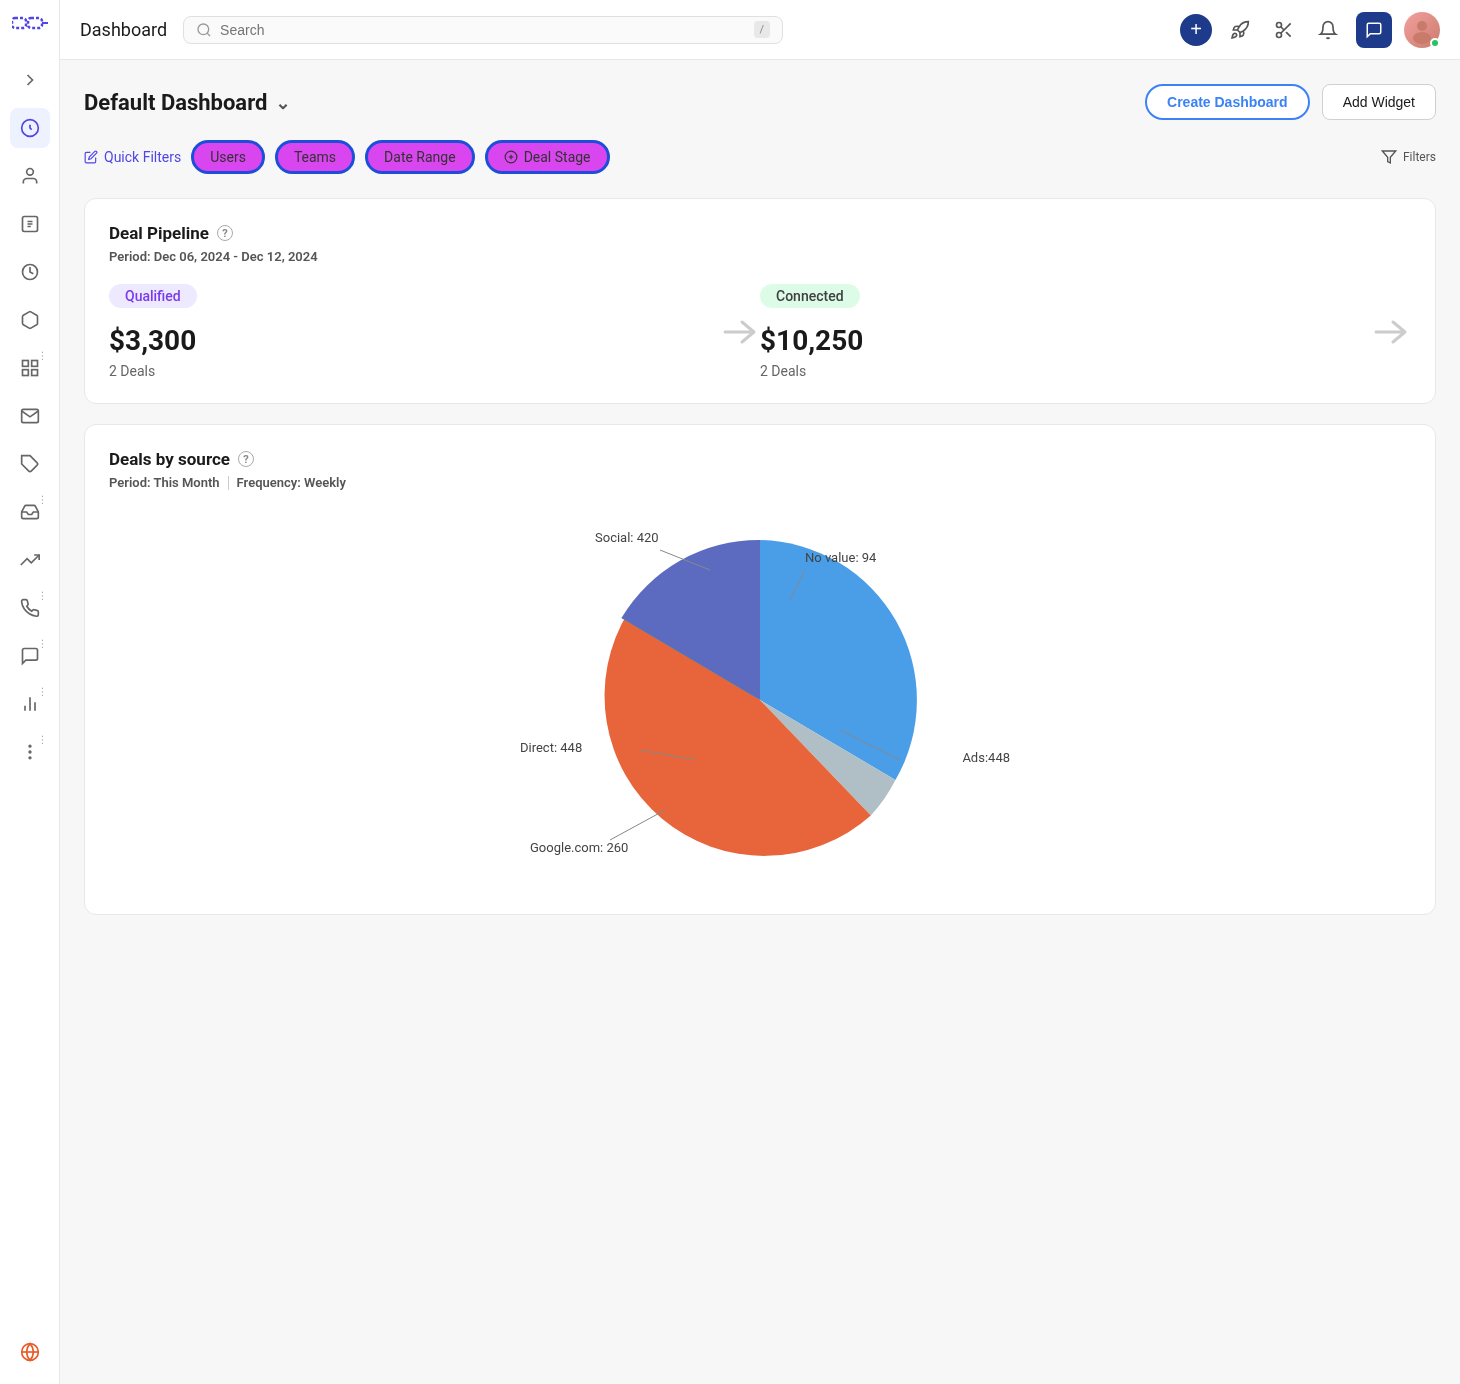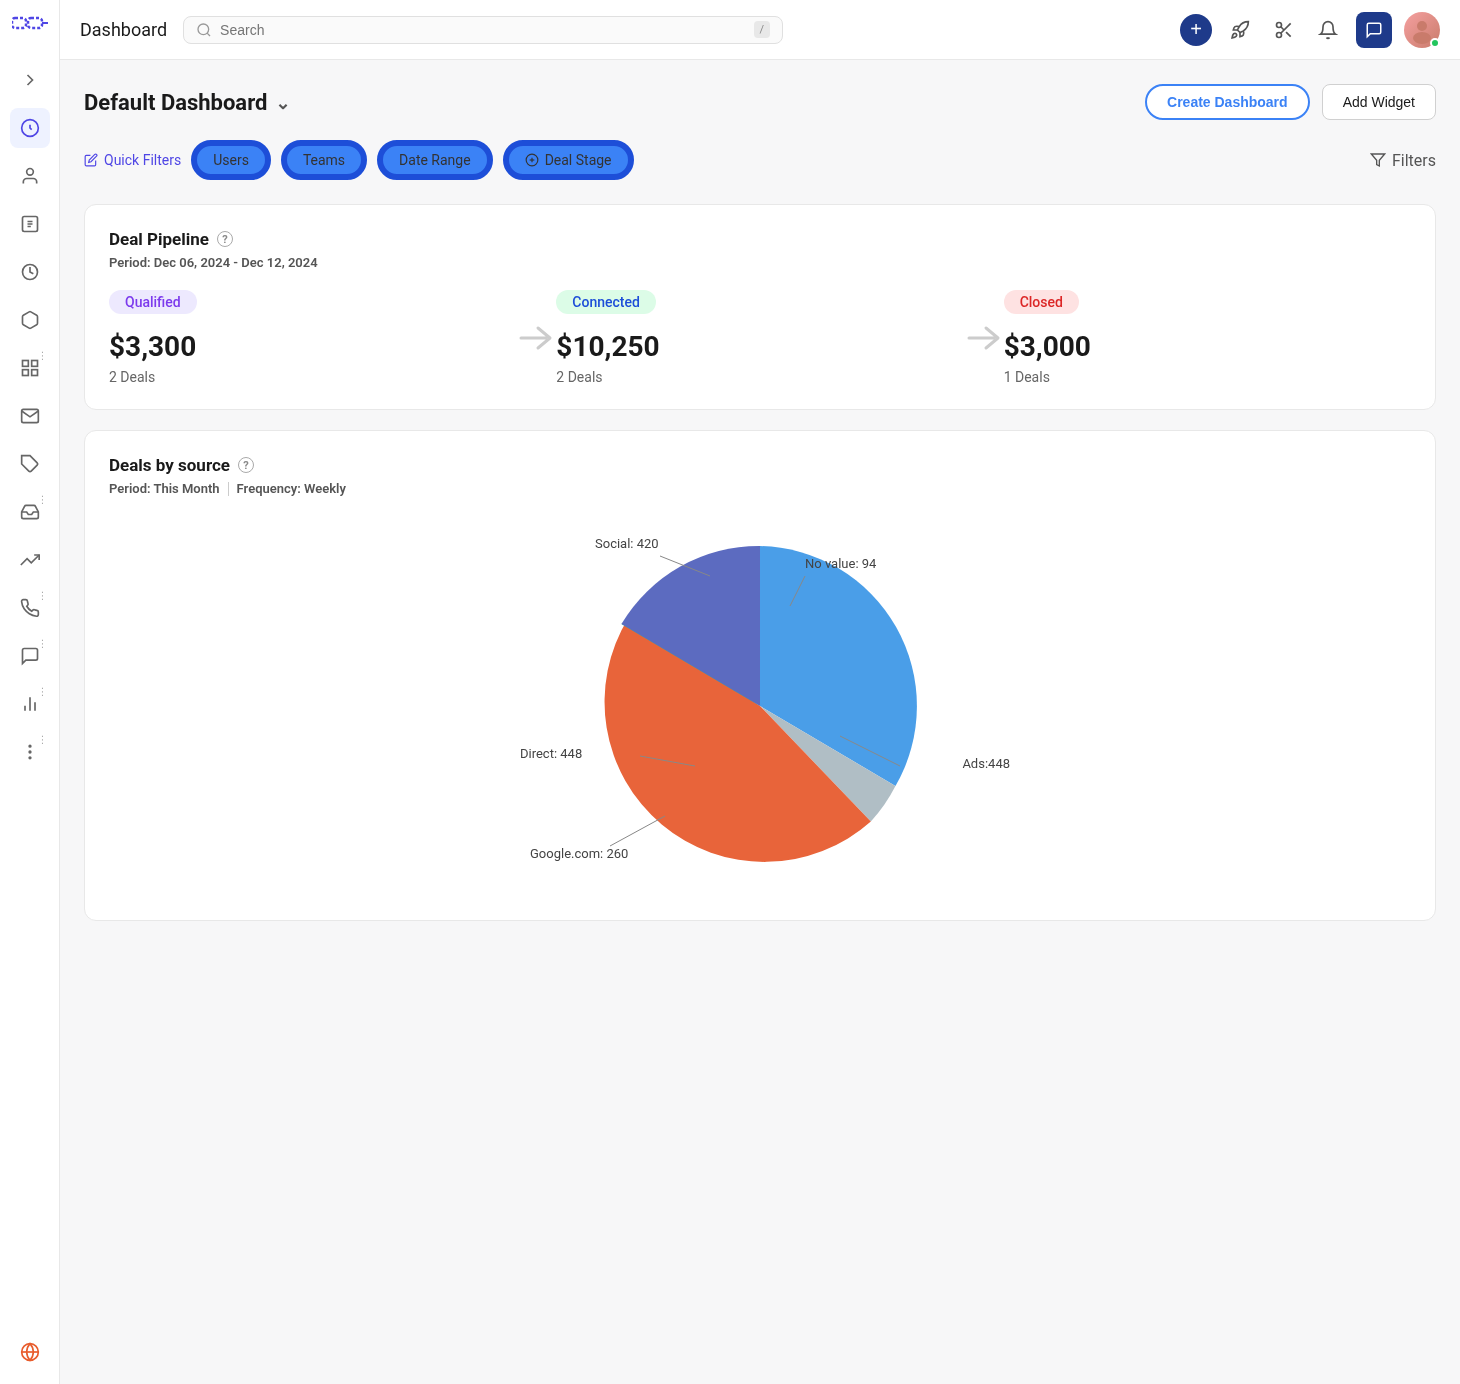"Users" .filter-chip { background: #3b82f6 -> #d946ef; border: 6px solid #1d4ed8 -> 3px solid #1d4ed8 }
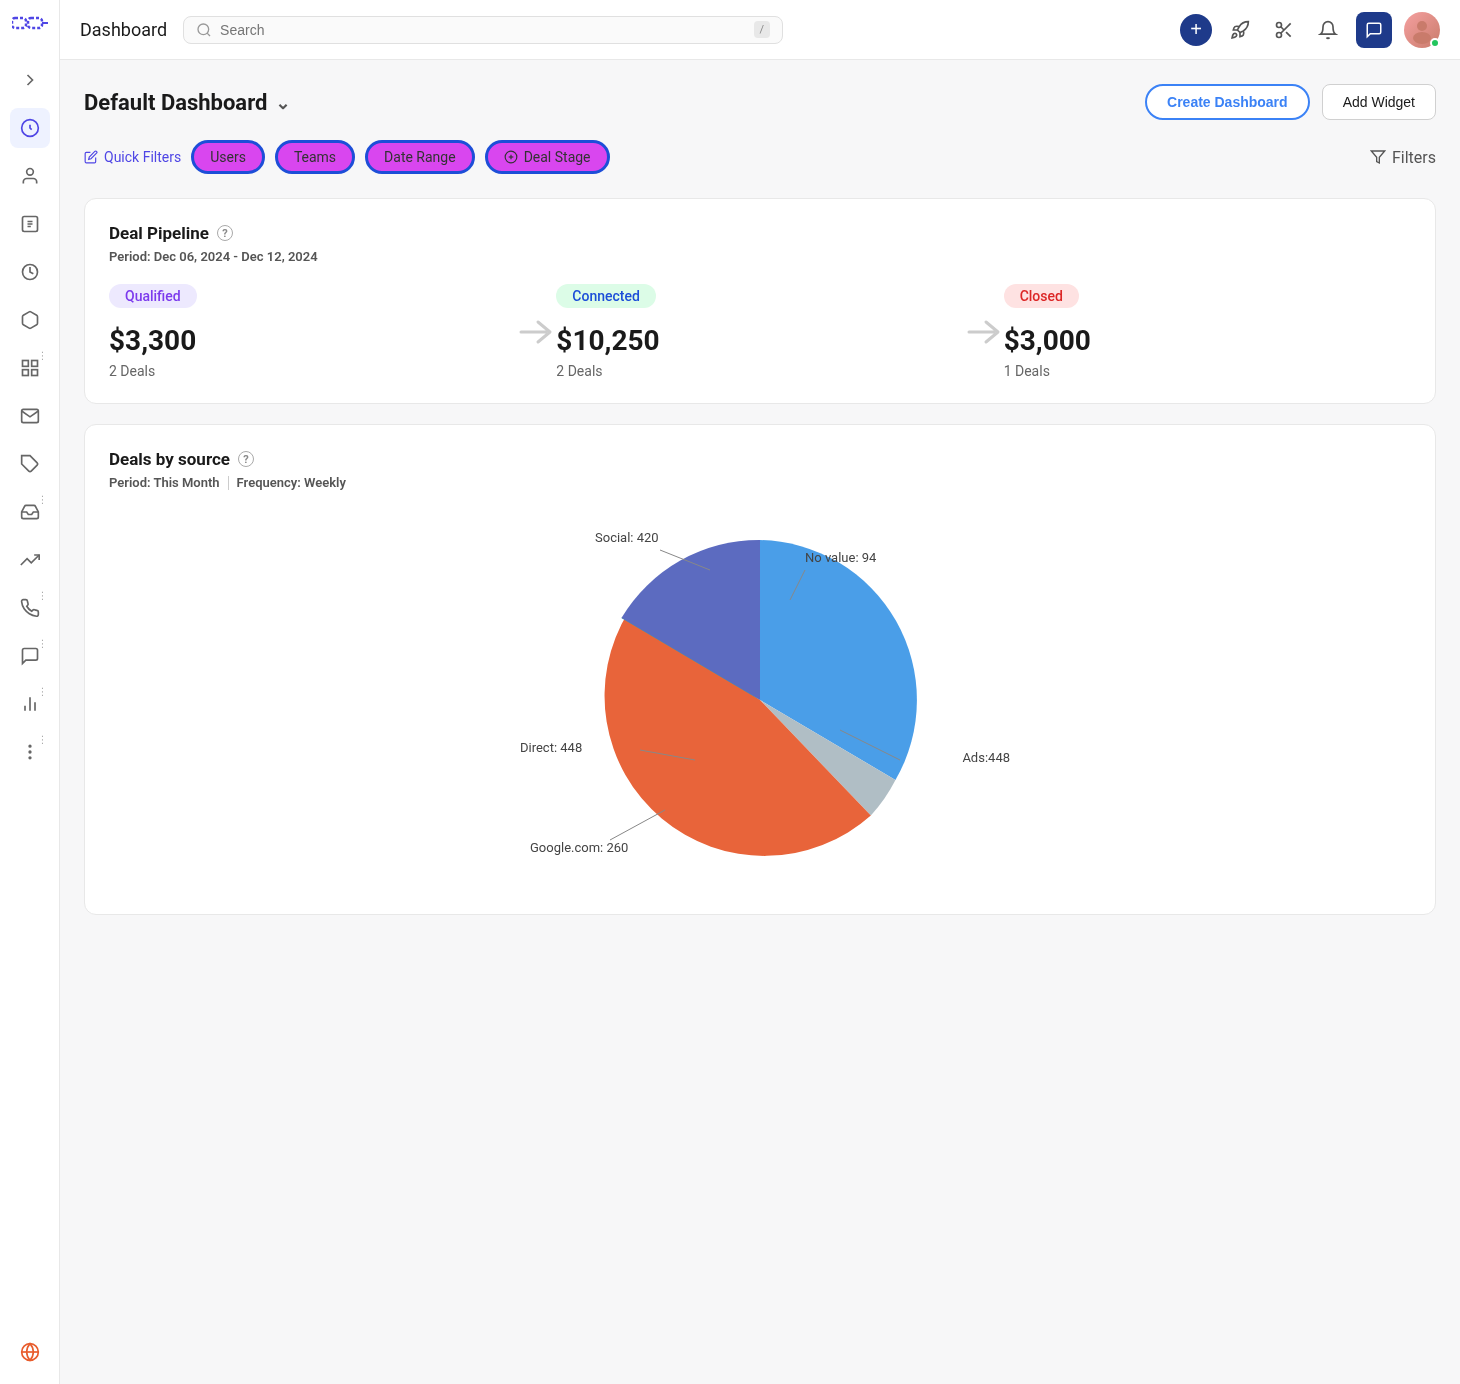"Filters" .filters-btn { font-size: 16px -> 12px }
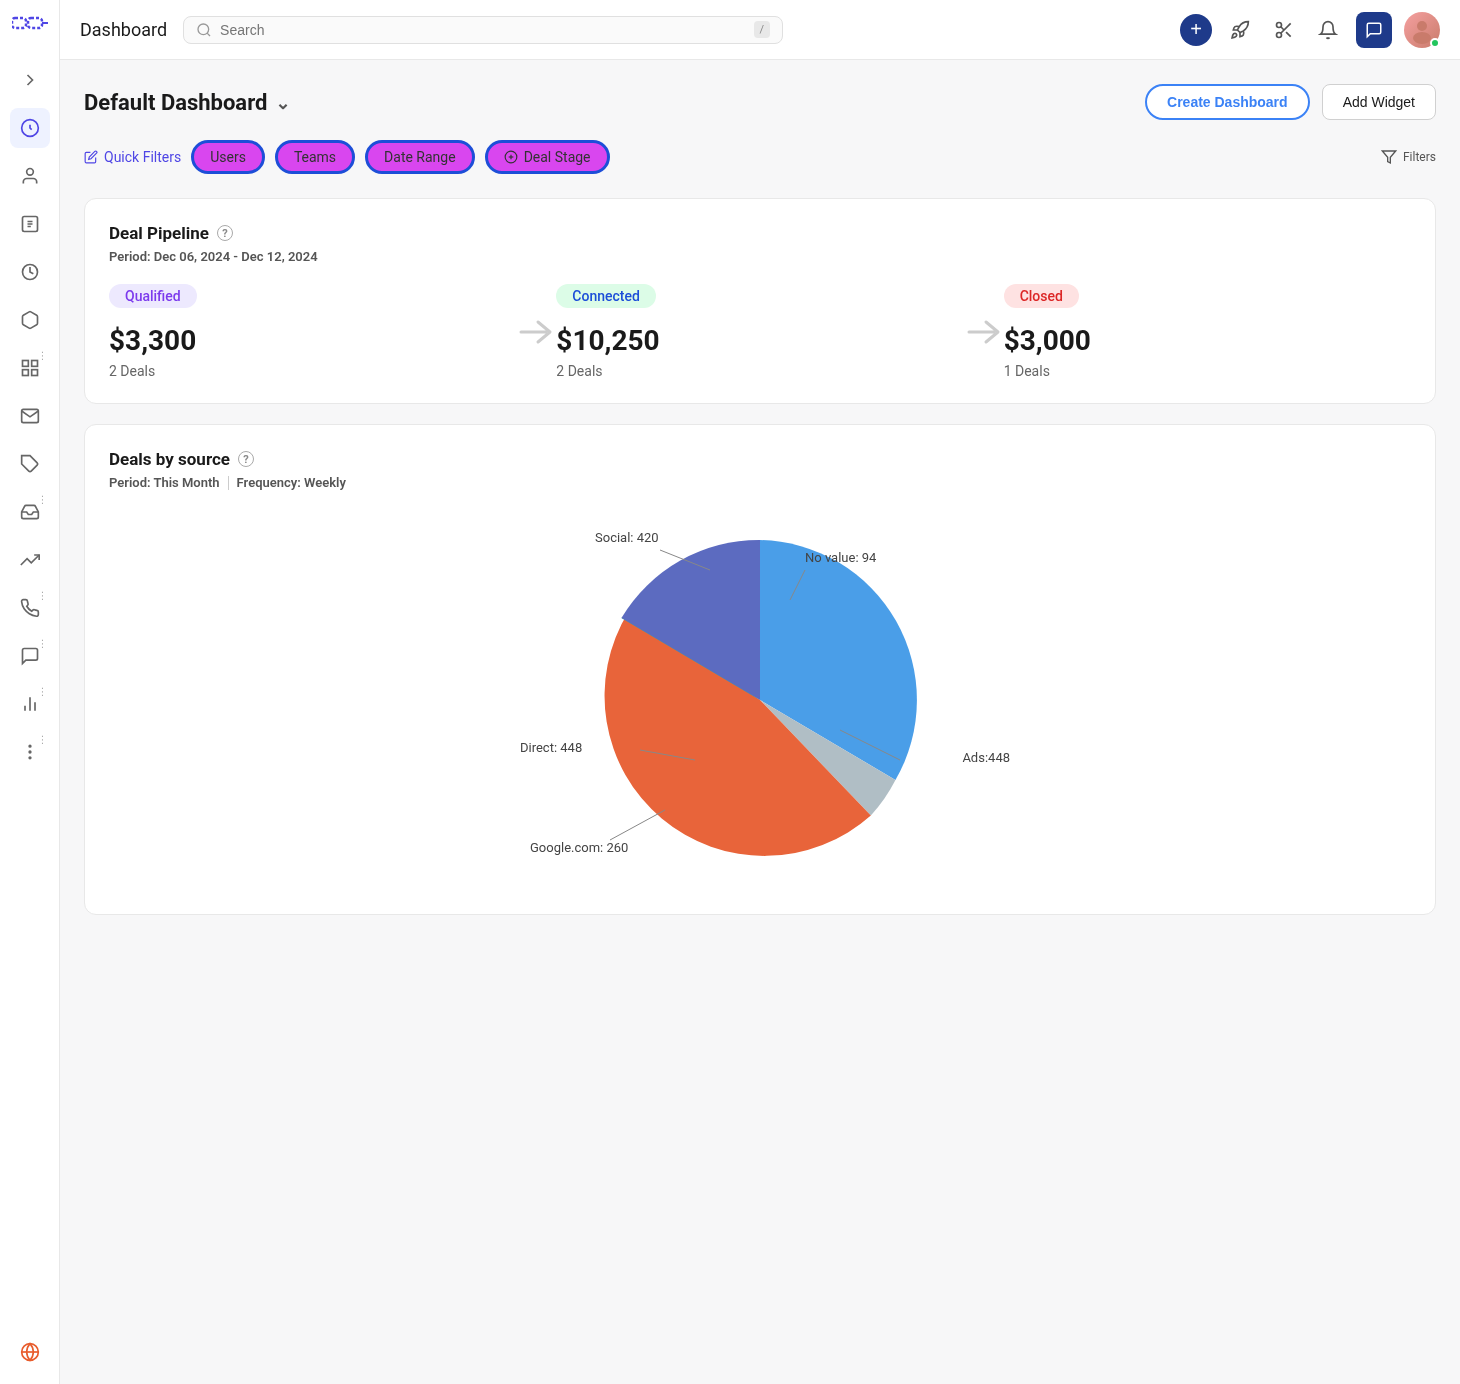"Connected" .stage-badge.connected { color: #1d4ed8 -> #404040 }
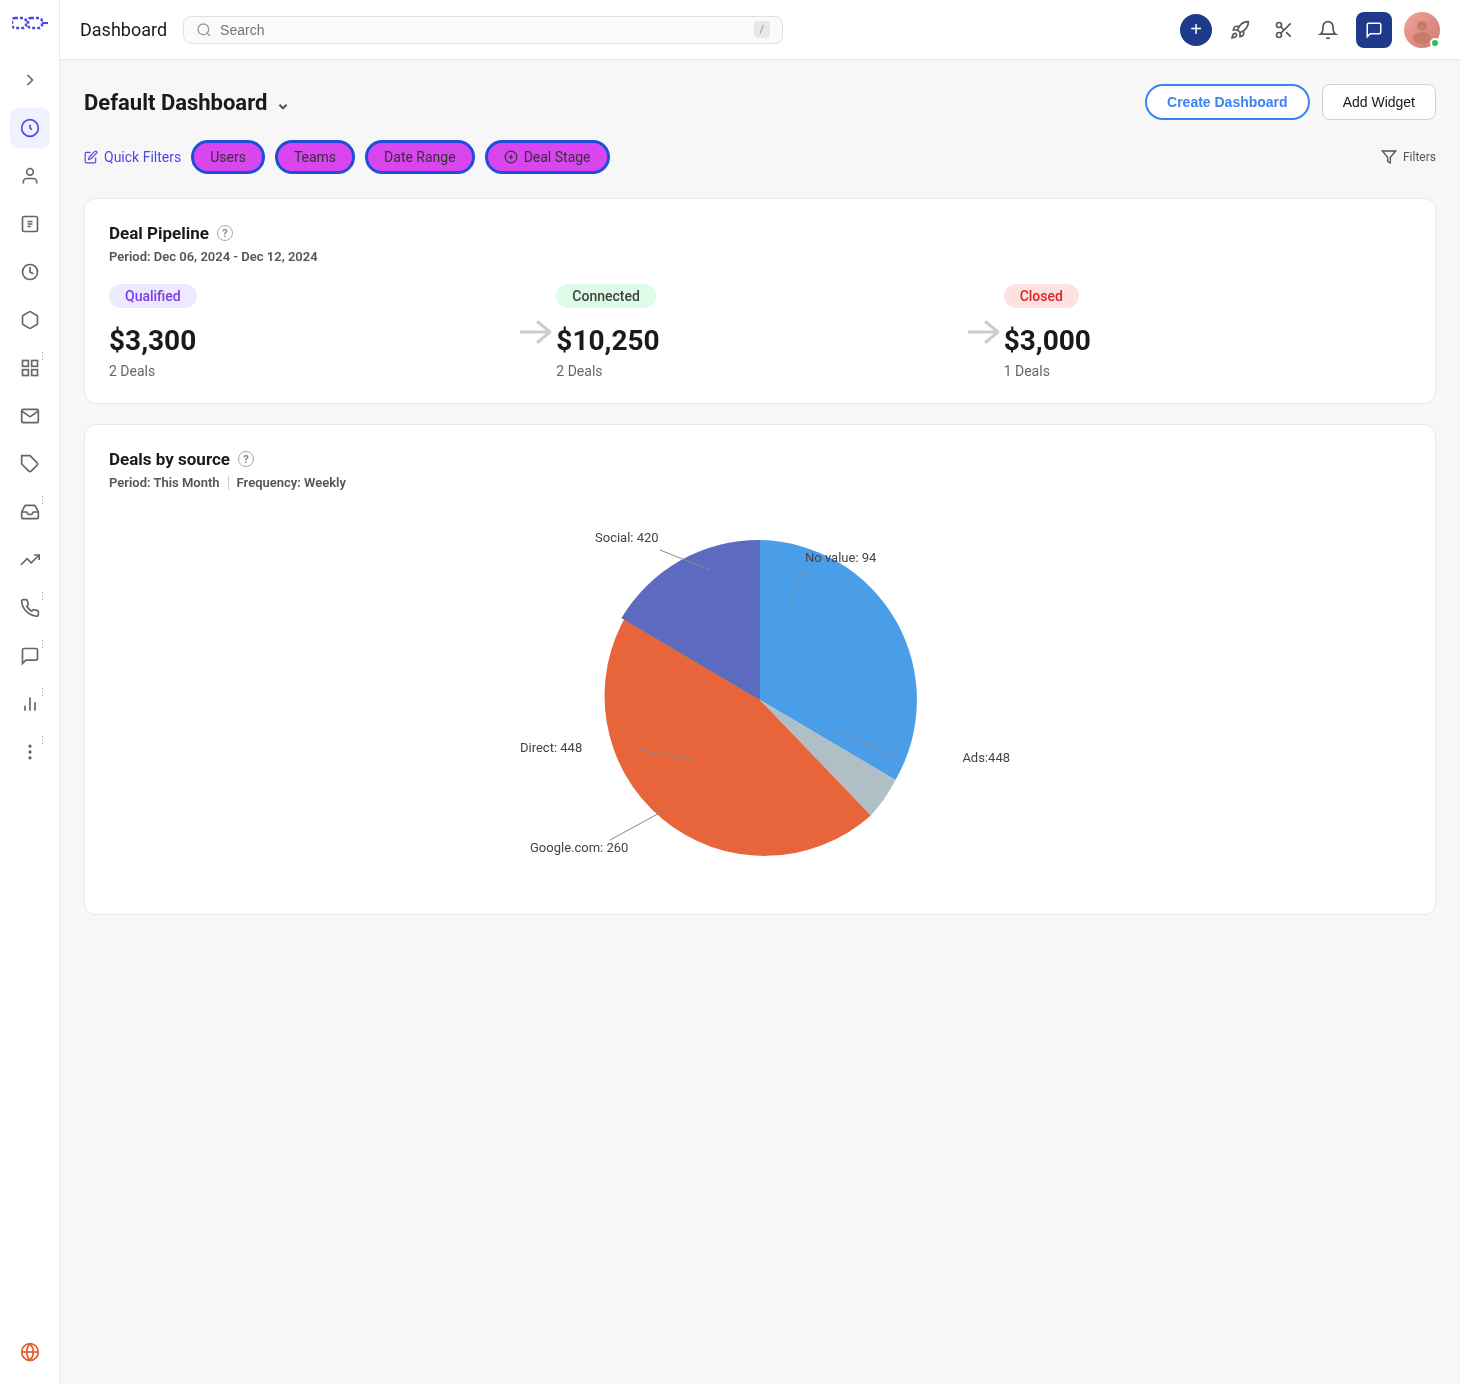"Closed" div.pipeline-stage { html: <div> <div> <span>Closed</span> </div> <div>$3,000</div> <div>1 Deals</div> </div> -> none }
